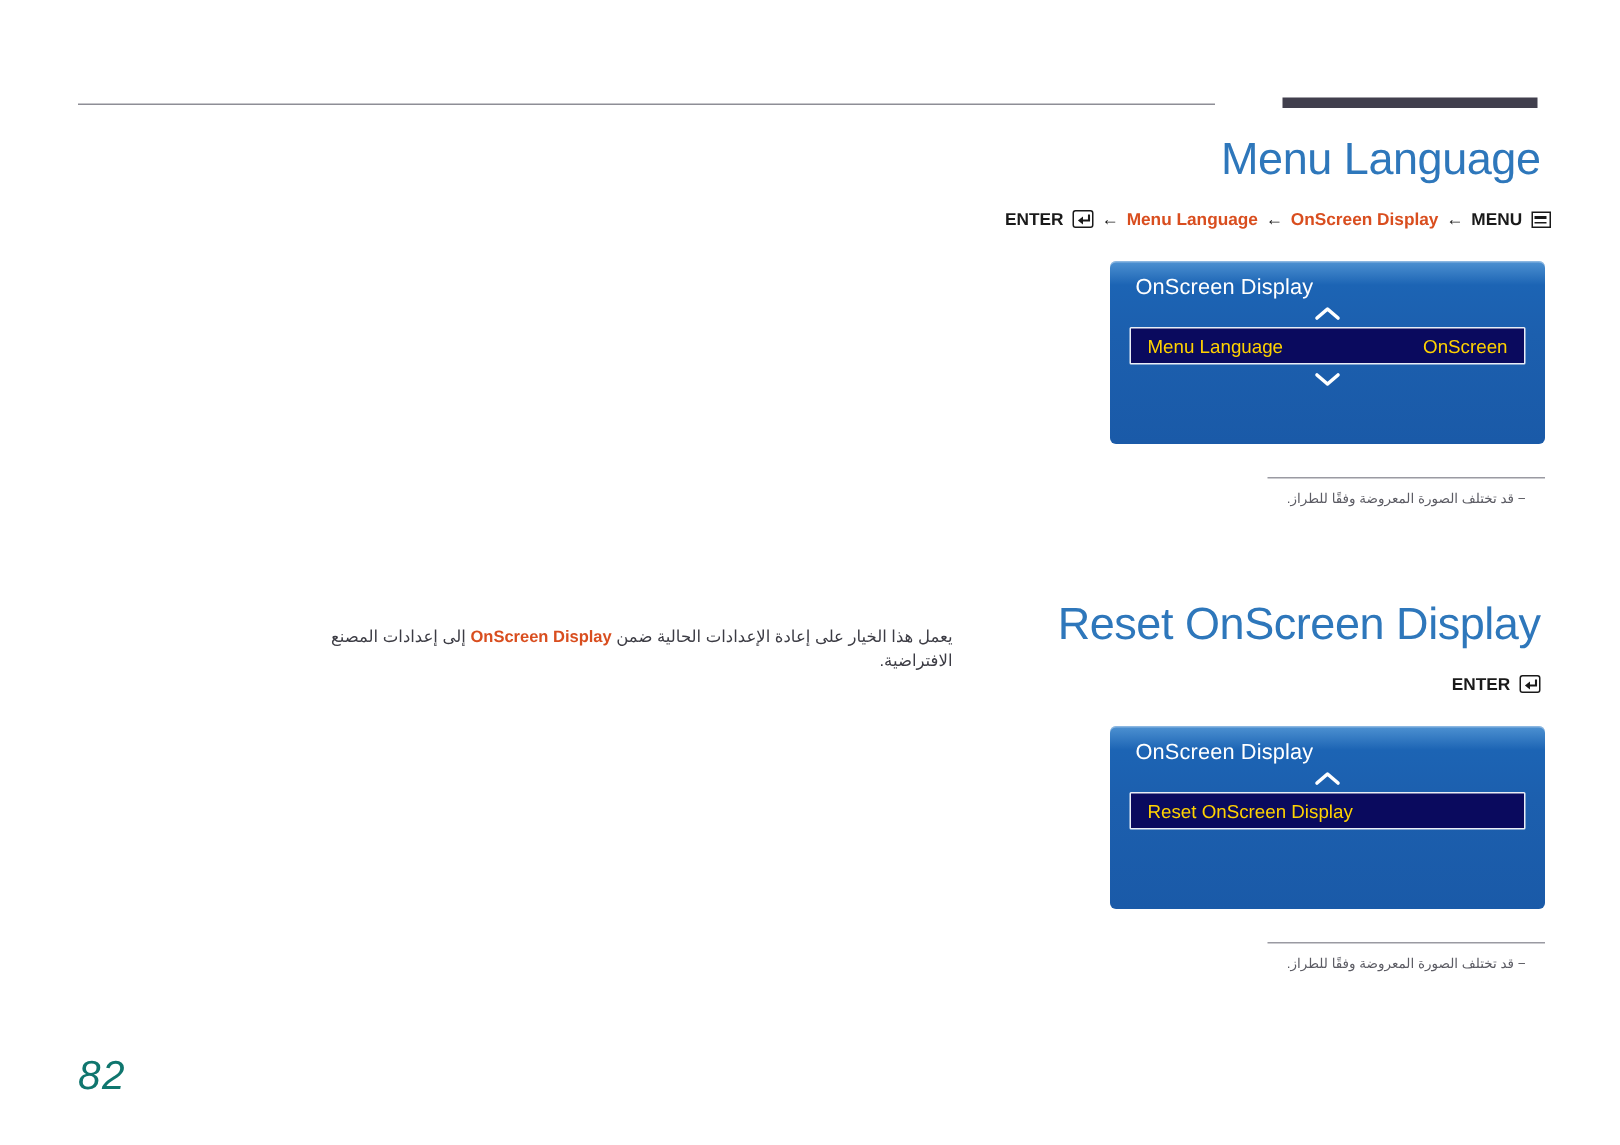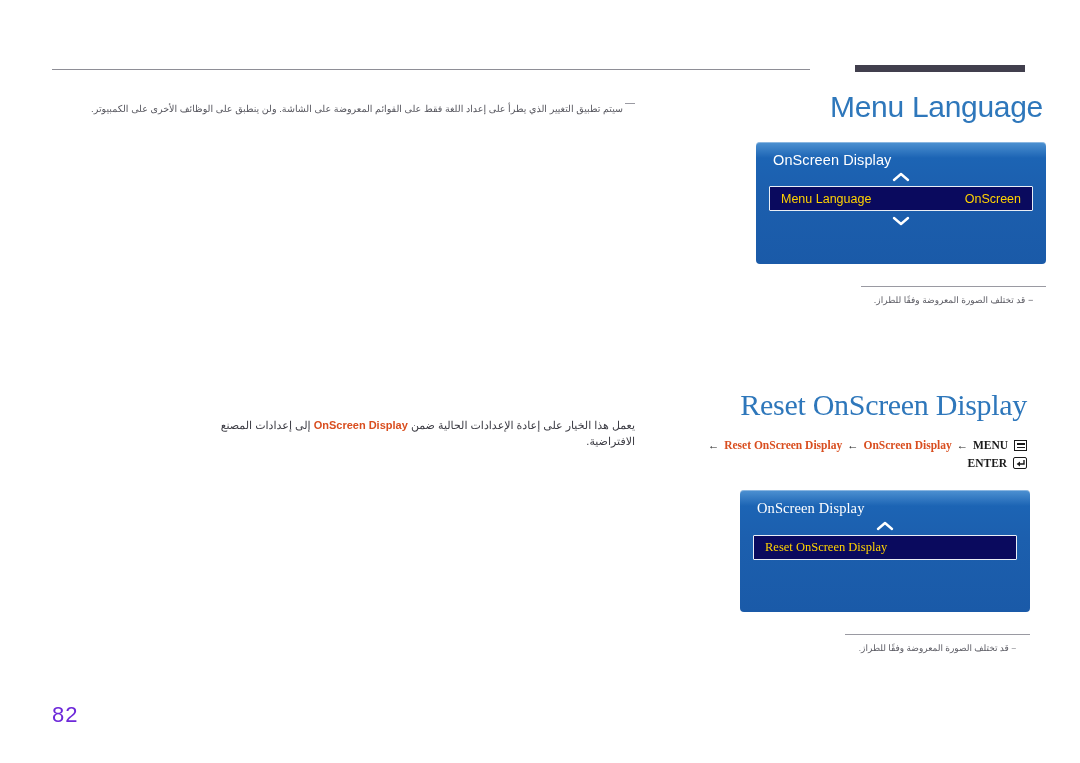"سيتم تطبيق التغيير الذي يطرأ" div.ar-note { html: <div> <span></span><span>سيتم تطبيق التغيير الذي يطرأ على إعداد اللغة فقط على القوائم المعروضة على الشاشة. ولن ينطبق على الوظائف الأخرى على الكمبيوتر.</span> </div> -> none }
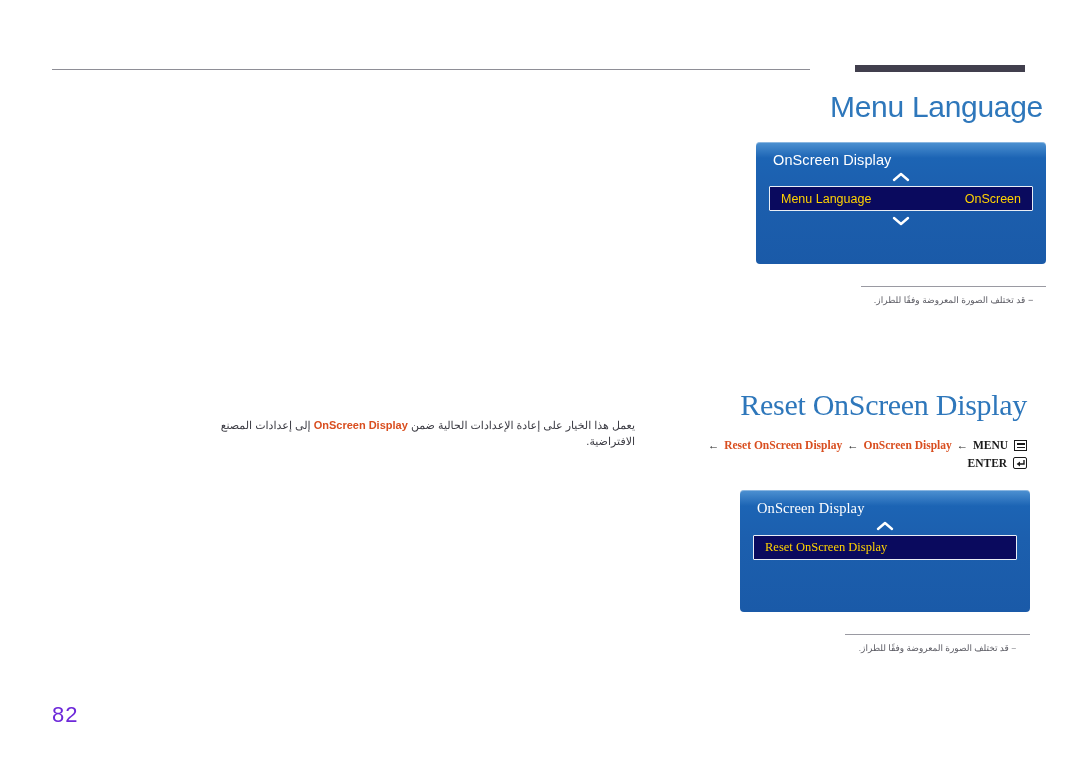"Menu Language" .sec-lang { margin-left: 16px -> none }
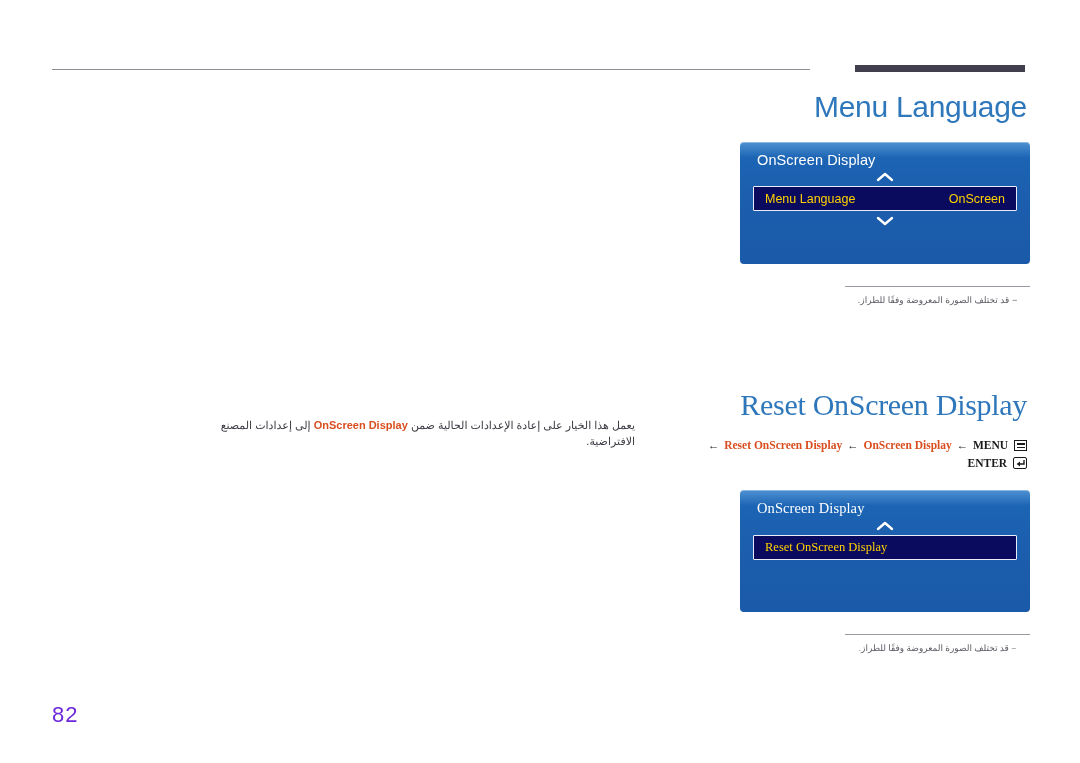"ENTER ← Menu Language ←" div.breadcrumb { html: none -> <div> <div><span>ENTER</span> <span><svg> <polyline></polyline> <polygon></polygon> </svg></span> <span>←</span> <span>Menu Language</span> <span>←</span> <span>OnScreen Display</span> <span>←</span> <span>MENU</span> <span></span> </div> </div> }
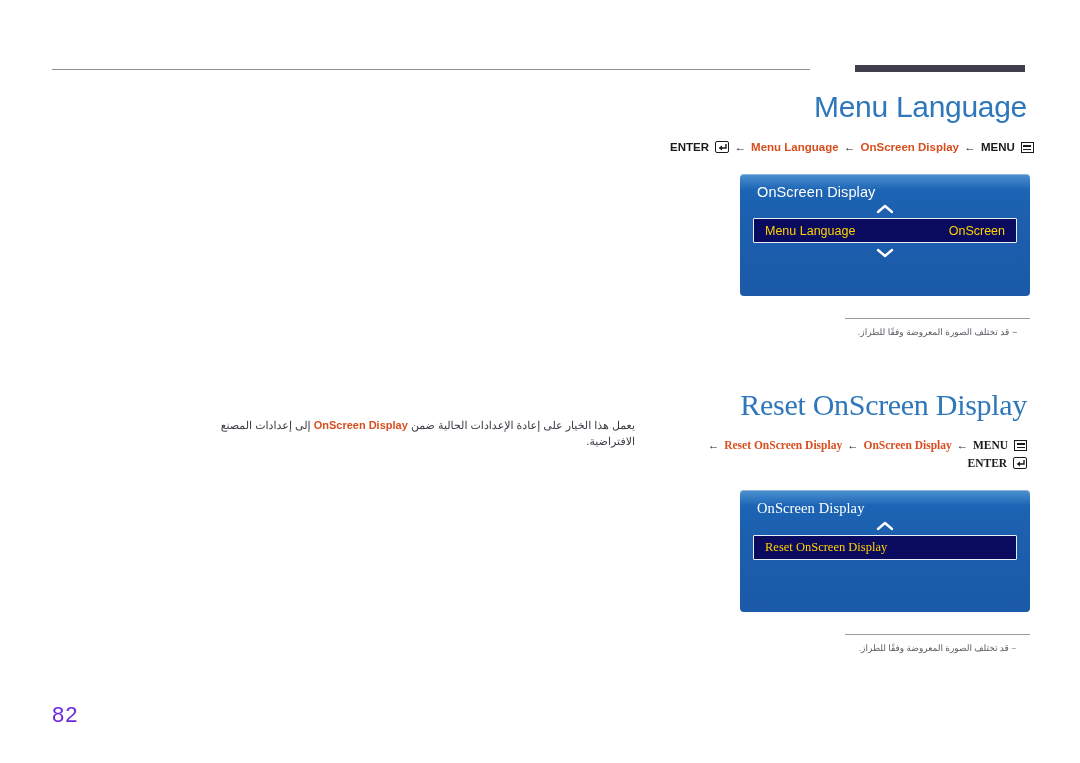"Reset OnScreen Display" .sec-reset { font-family: Liberation Serif, serif -> none; top: 298px -> 310px }
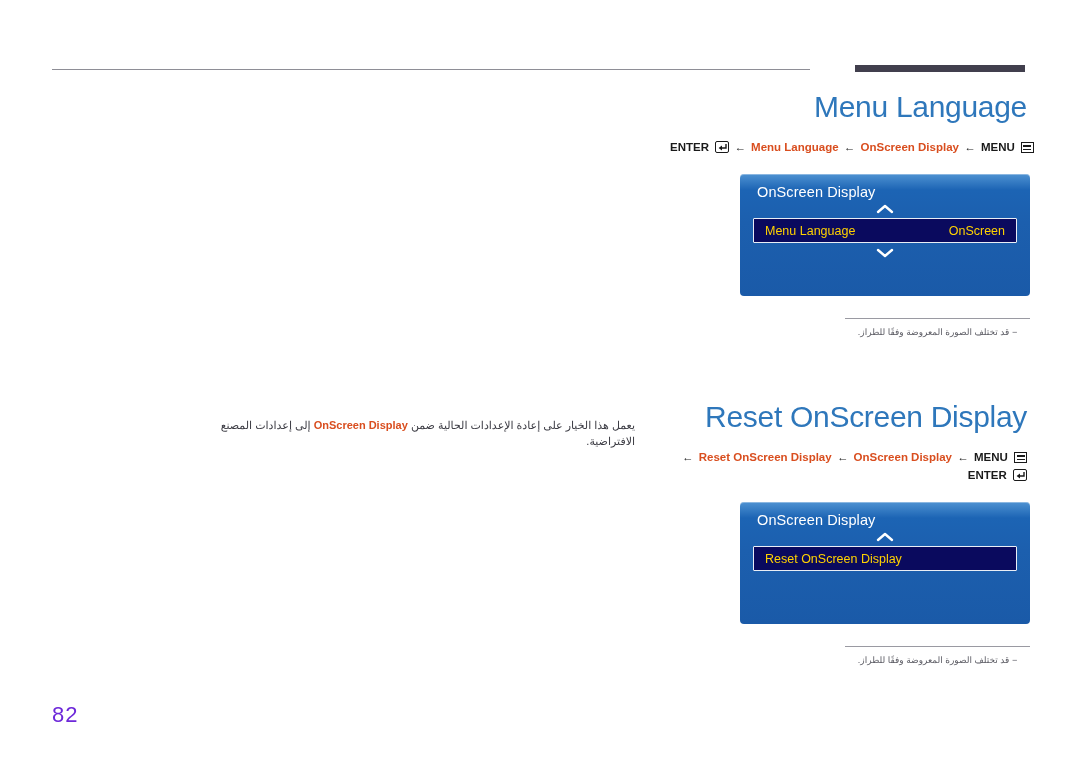"← Reset OnScreen Display ←" div { html: <div><span>←</span> <span>Reset OnScreen Display</span> <span>←</span> <span>OnScreen Display</span> <span>←</span> <span>MENU</span> <span></span> </div> -> none }
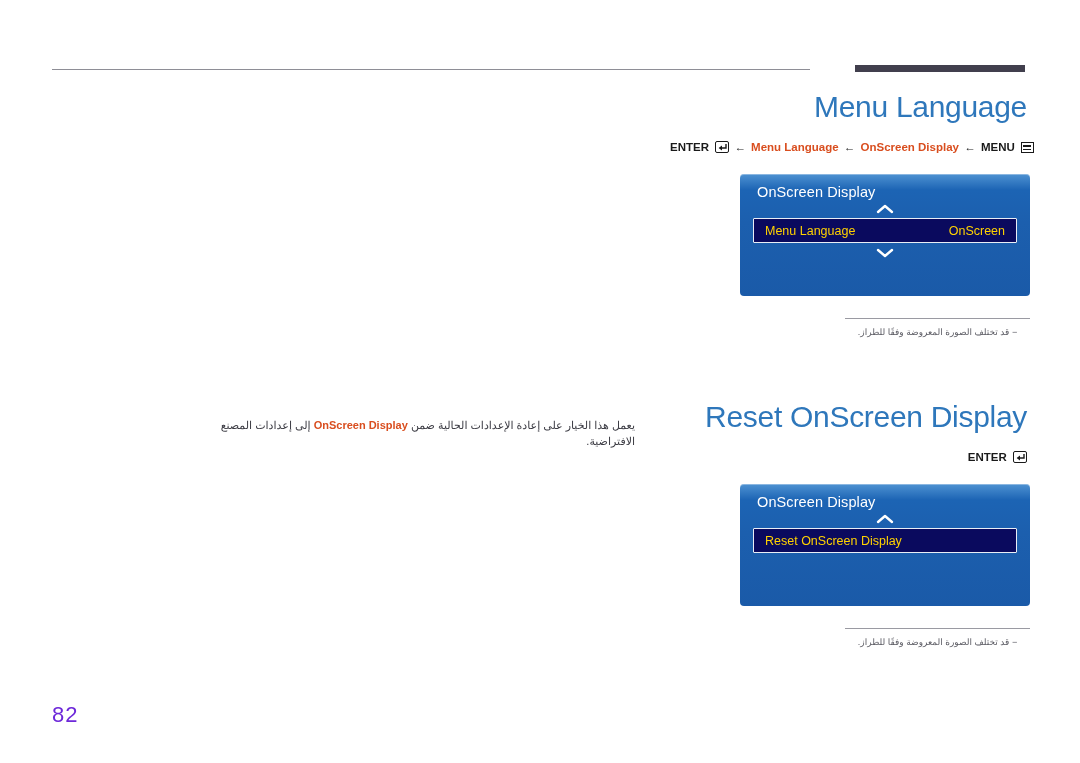"82" .page-num { color: #6d28d9 -> #0f766e; font-size: 22px -> 27px; font-style: none -> italic }
